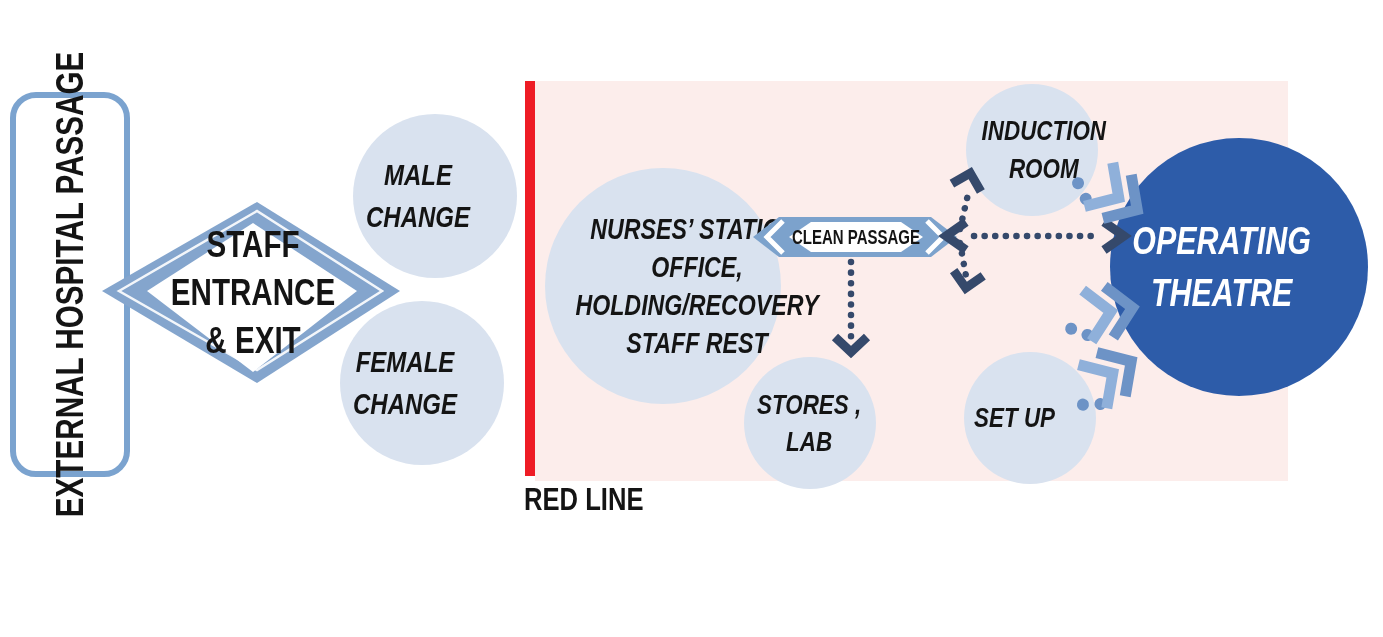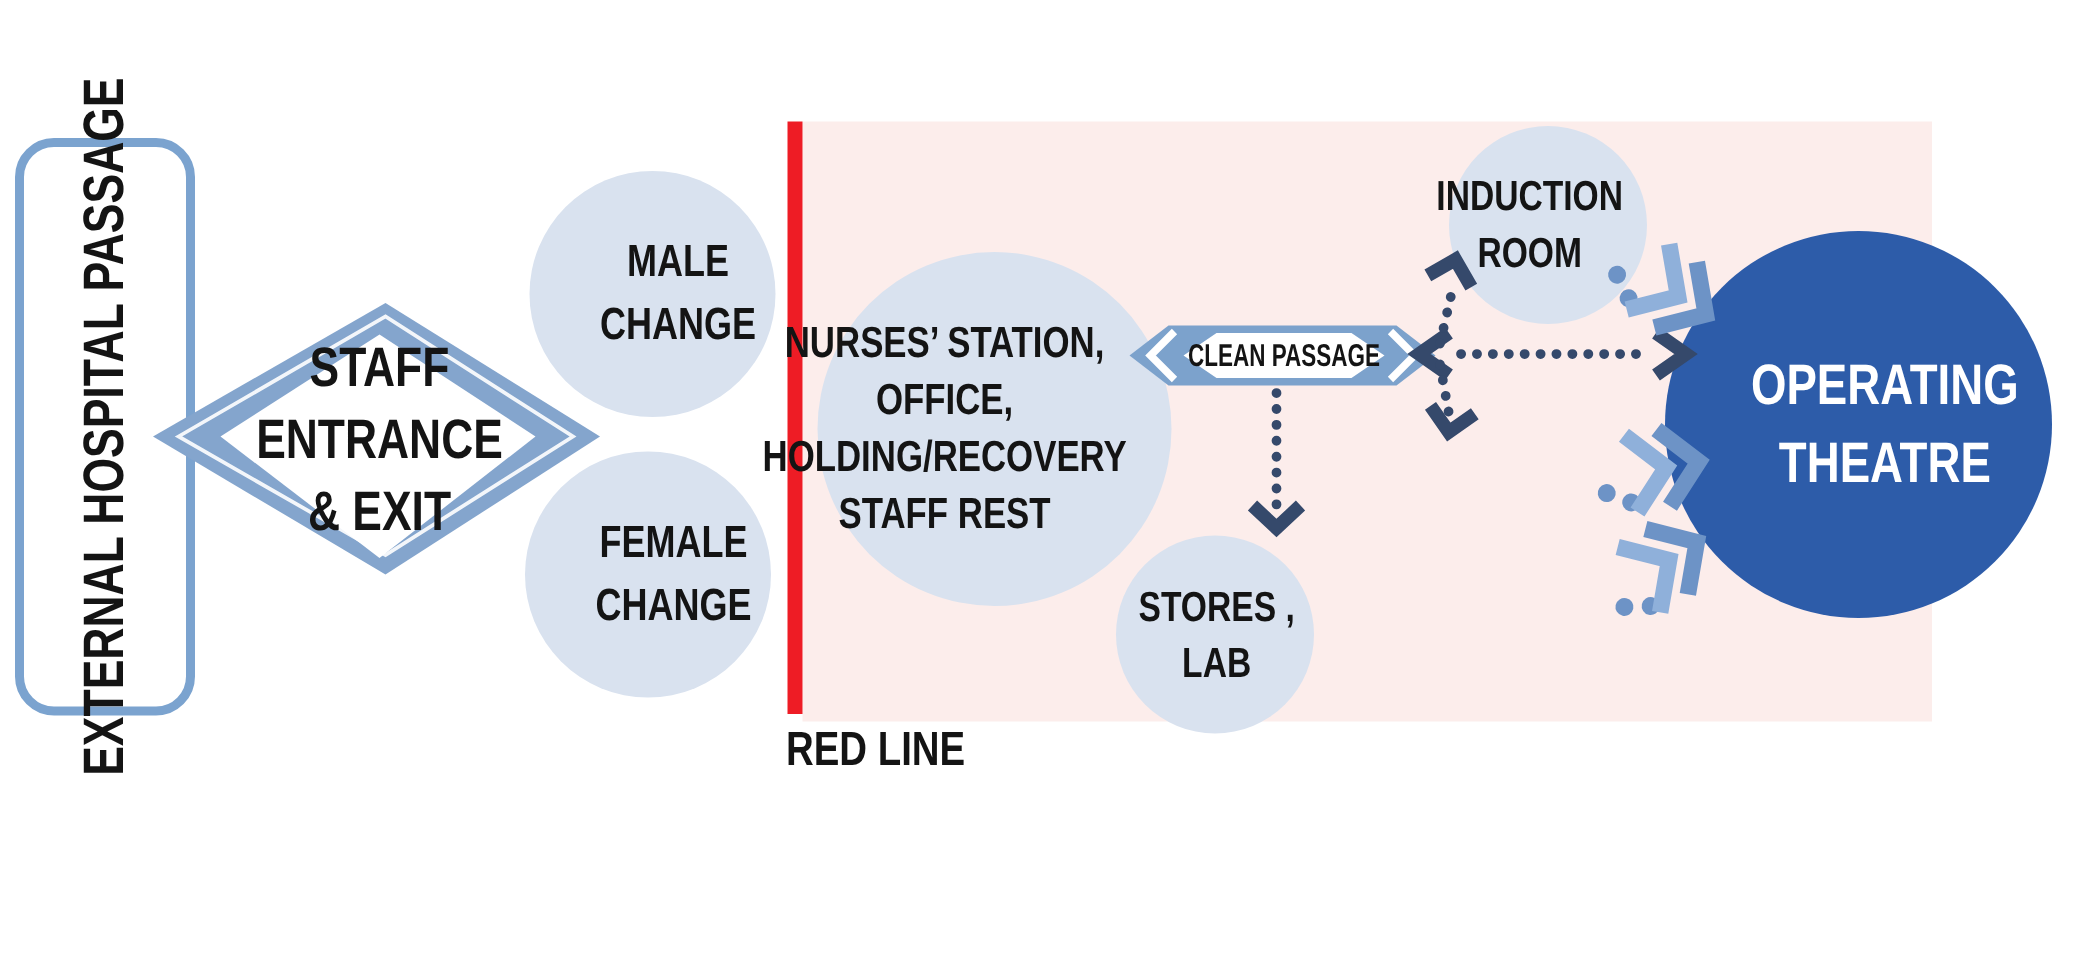"INDUCTION" .circle { font-style: none -> italic; justify-content: flex-end -> flex-start }
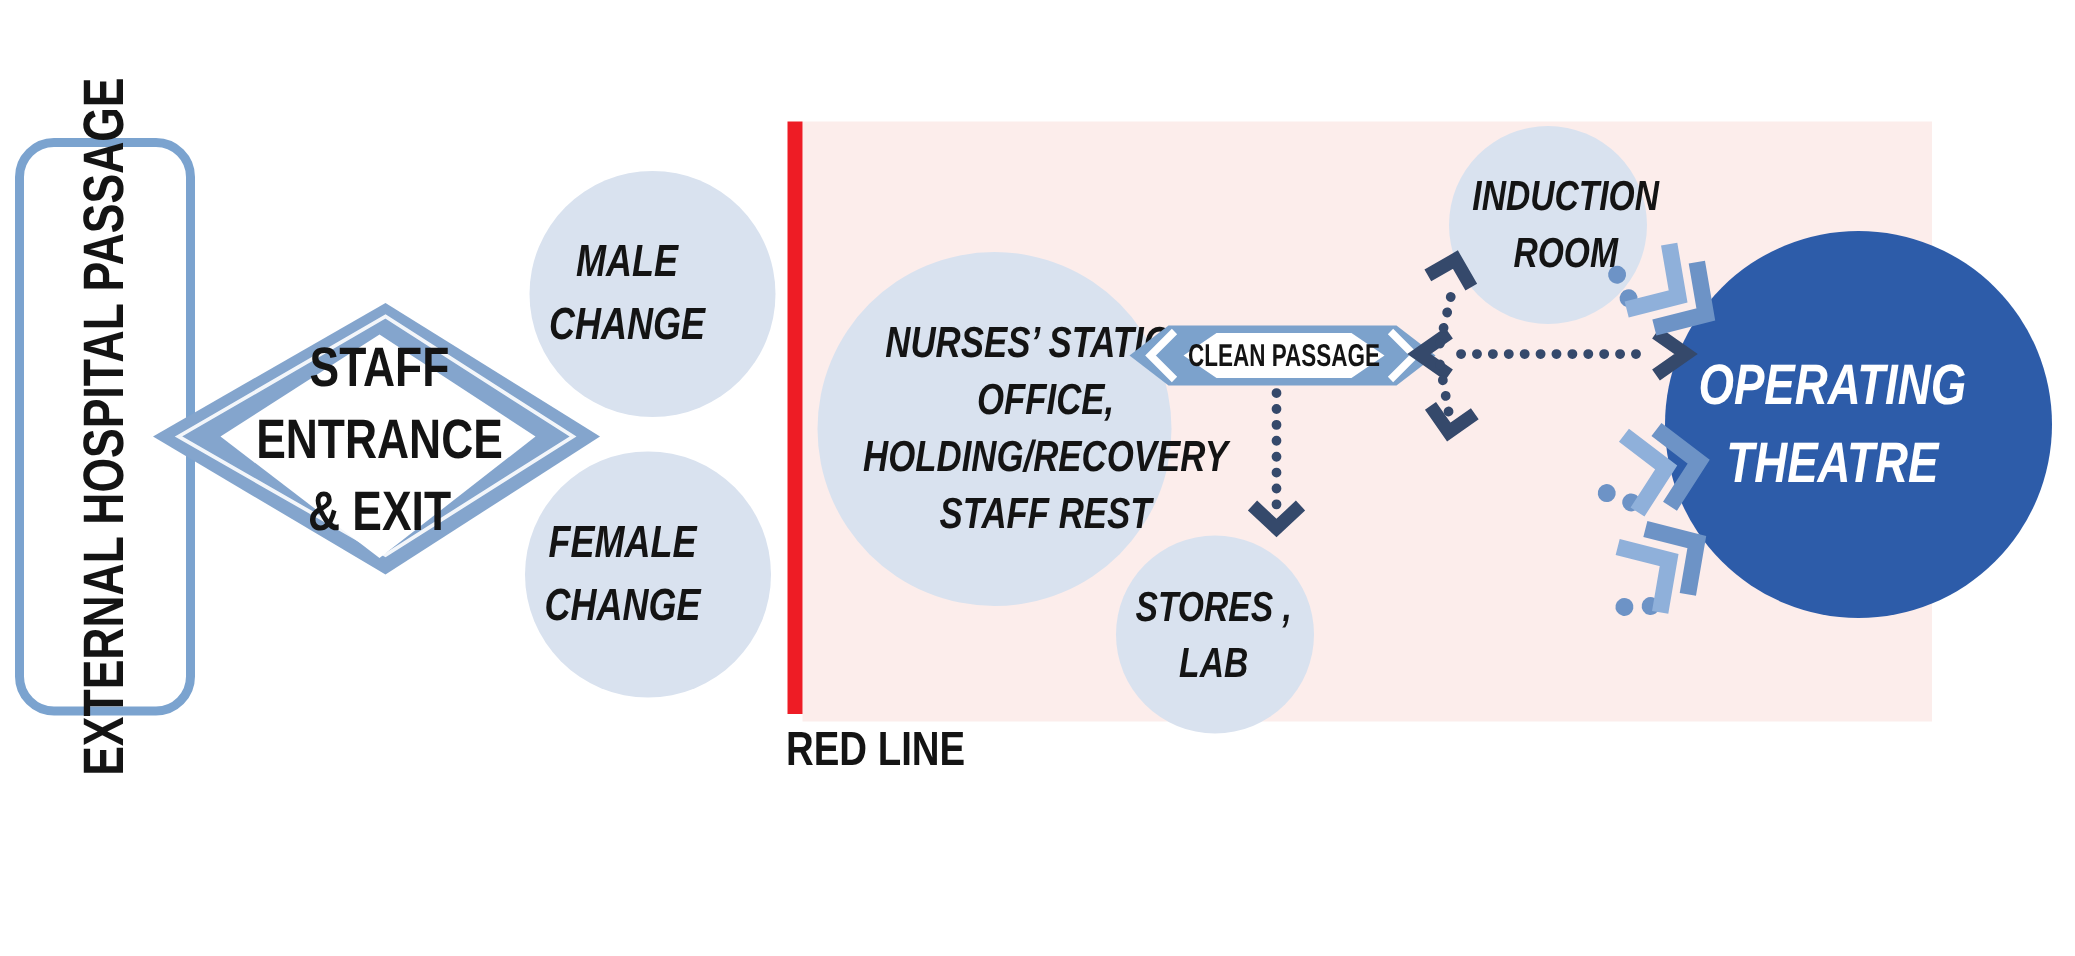"OPERATING" .c-theatre { top: 154px -> 138px }
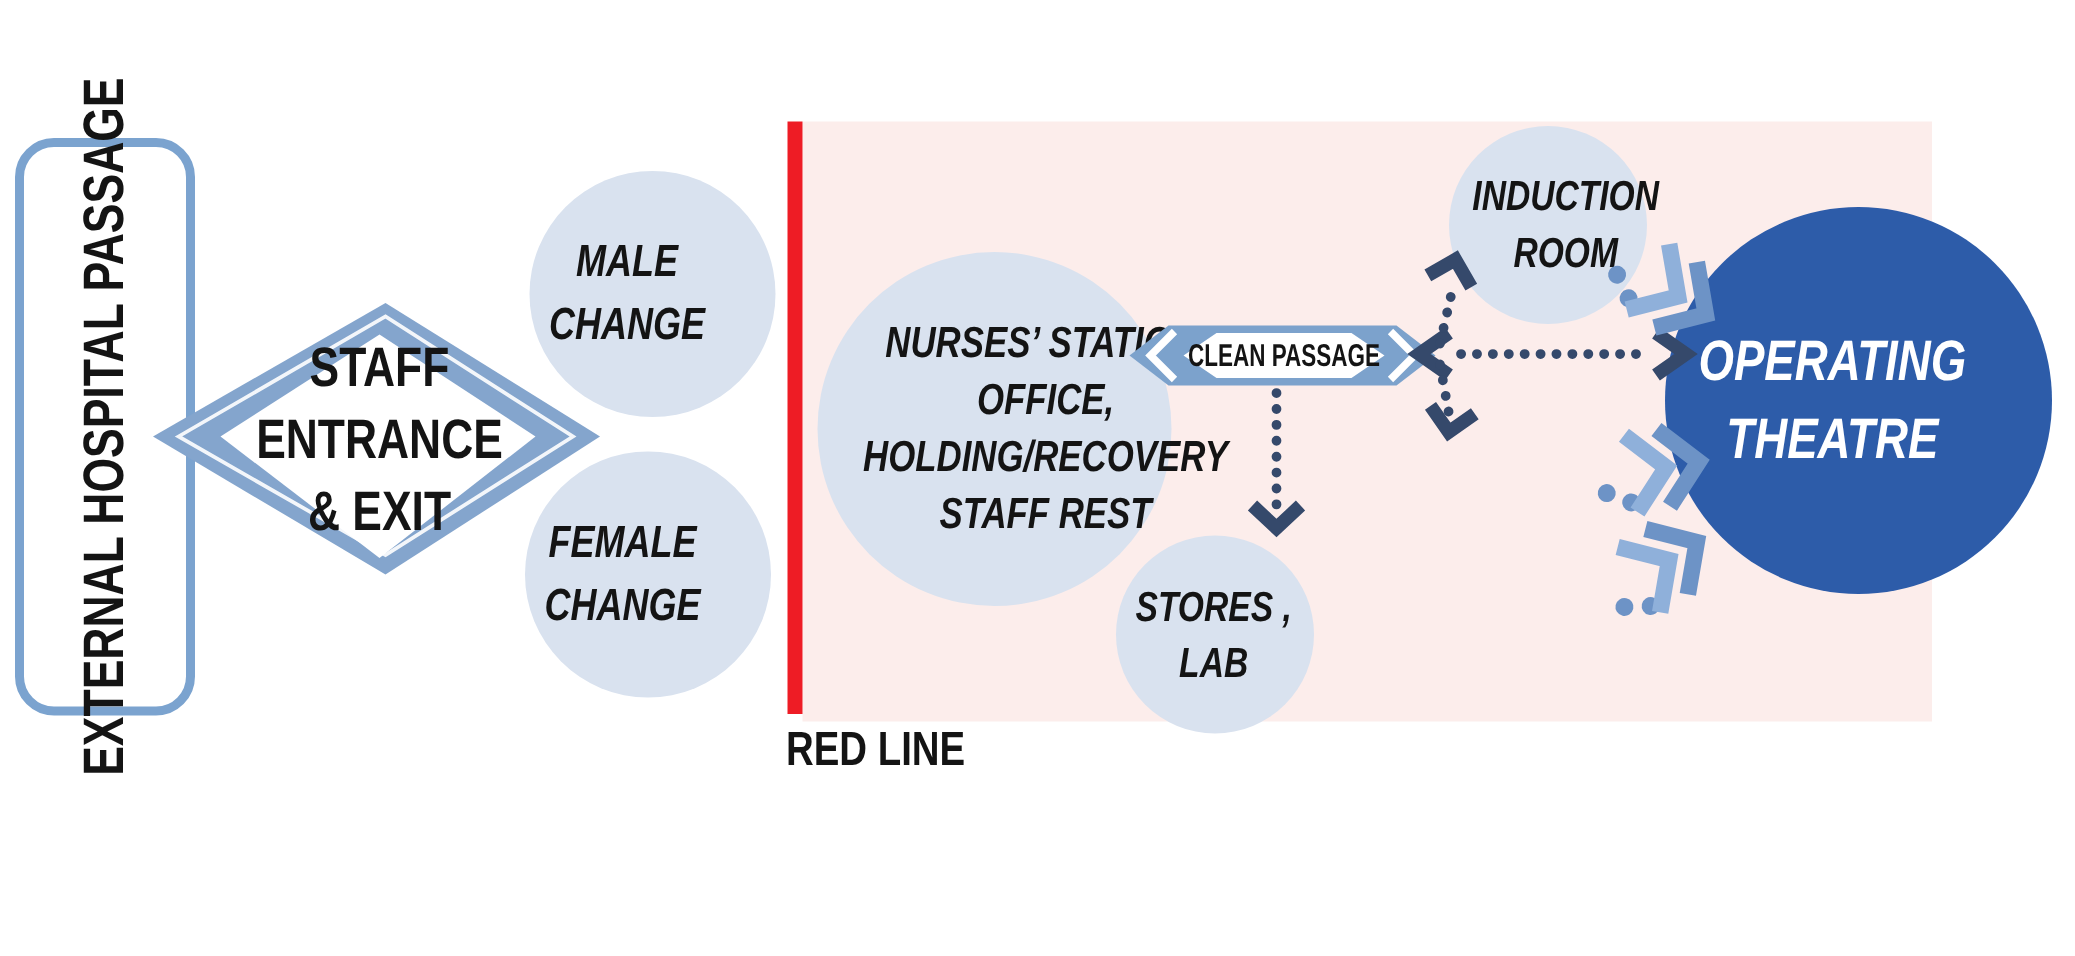"FEMALE" .c-female { left: 350px -> 340px }
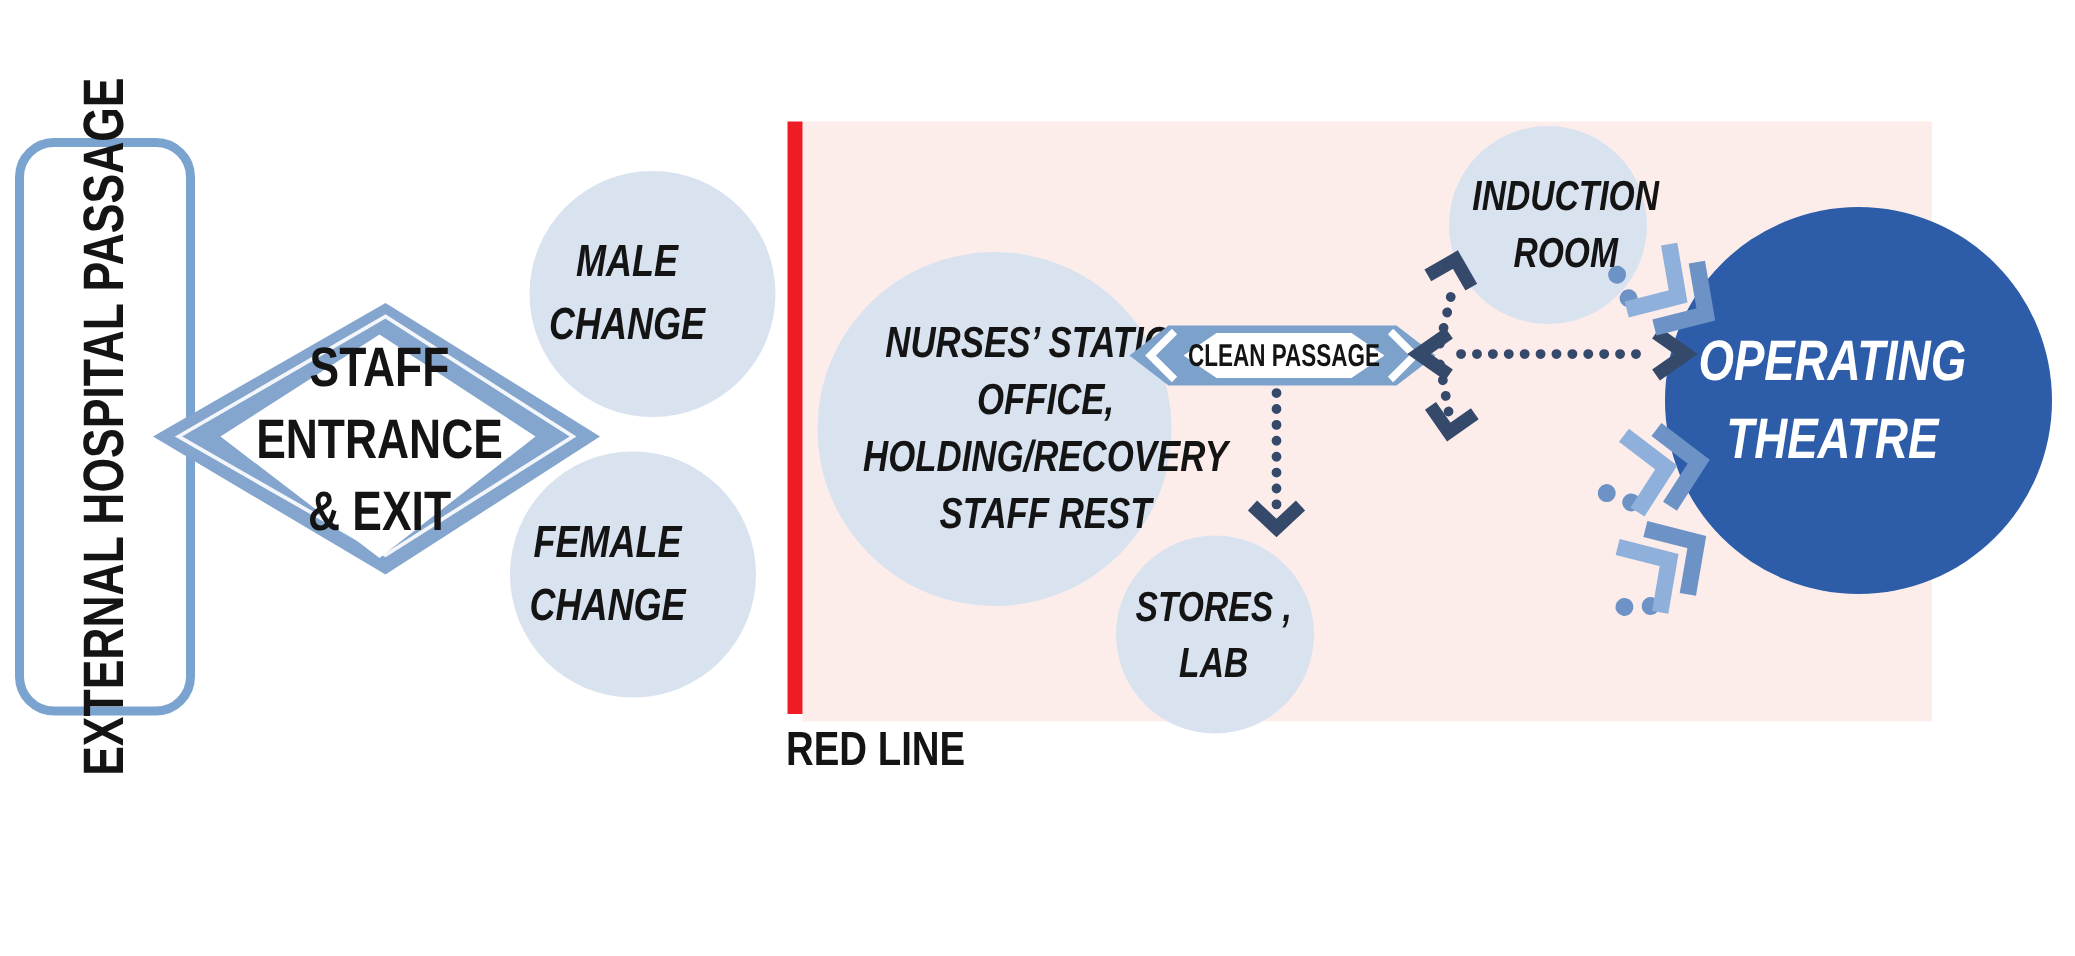"SET UP" div.circle { html: none -> <div> <div> <div>SET UP</div> </div> </div> }
